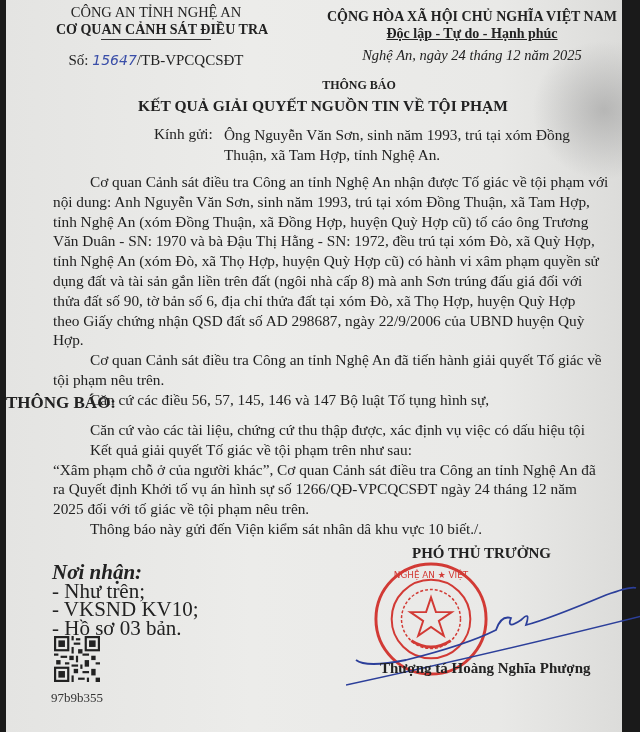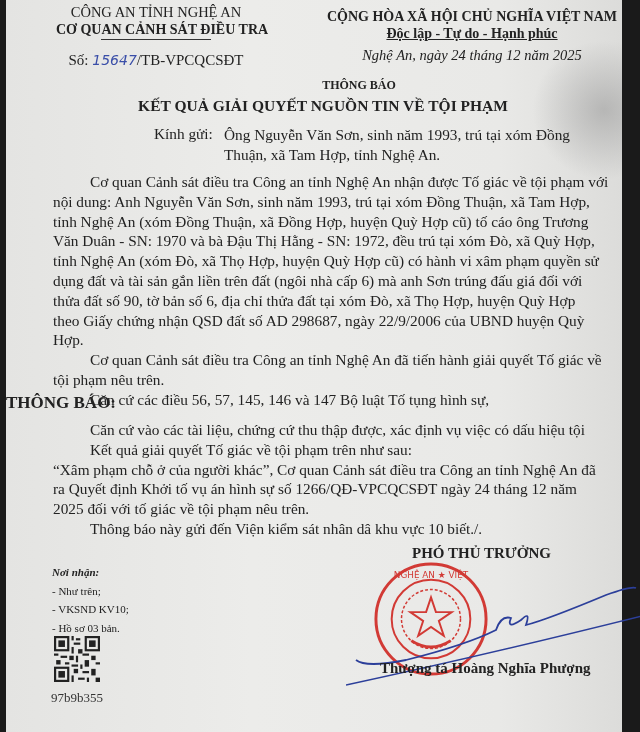"dụng đất và tài sản" span.ln { text: 6 -> 8 }
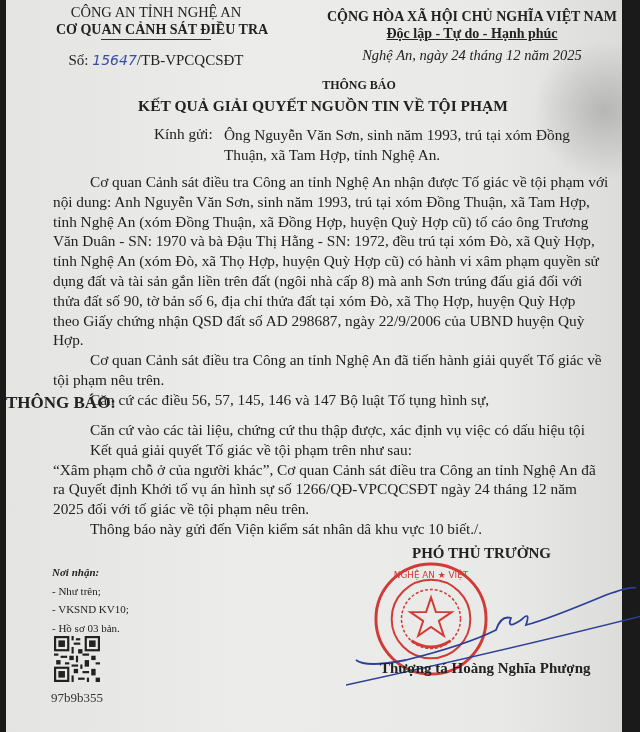"Nơi nhận:" .noinhan { font-size: 11px -> 21px }
